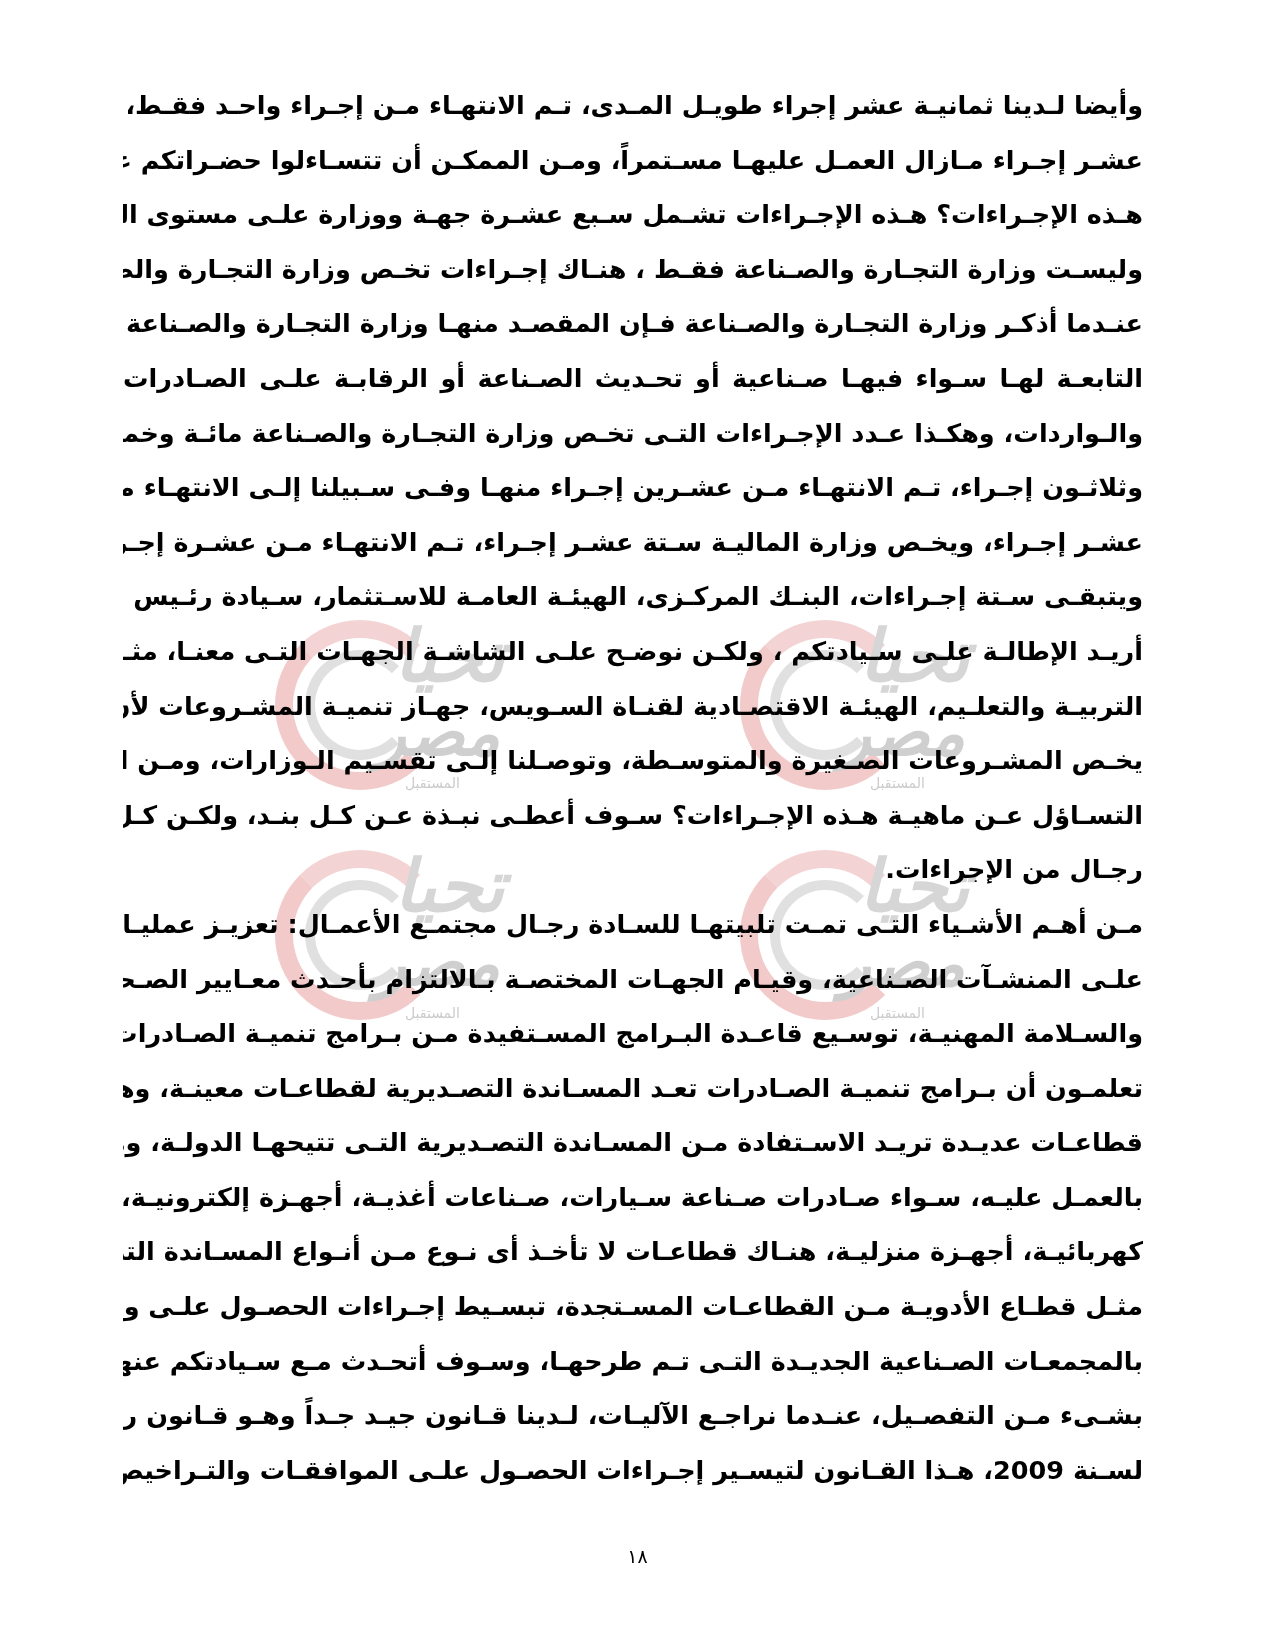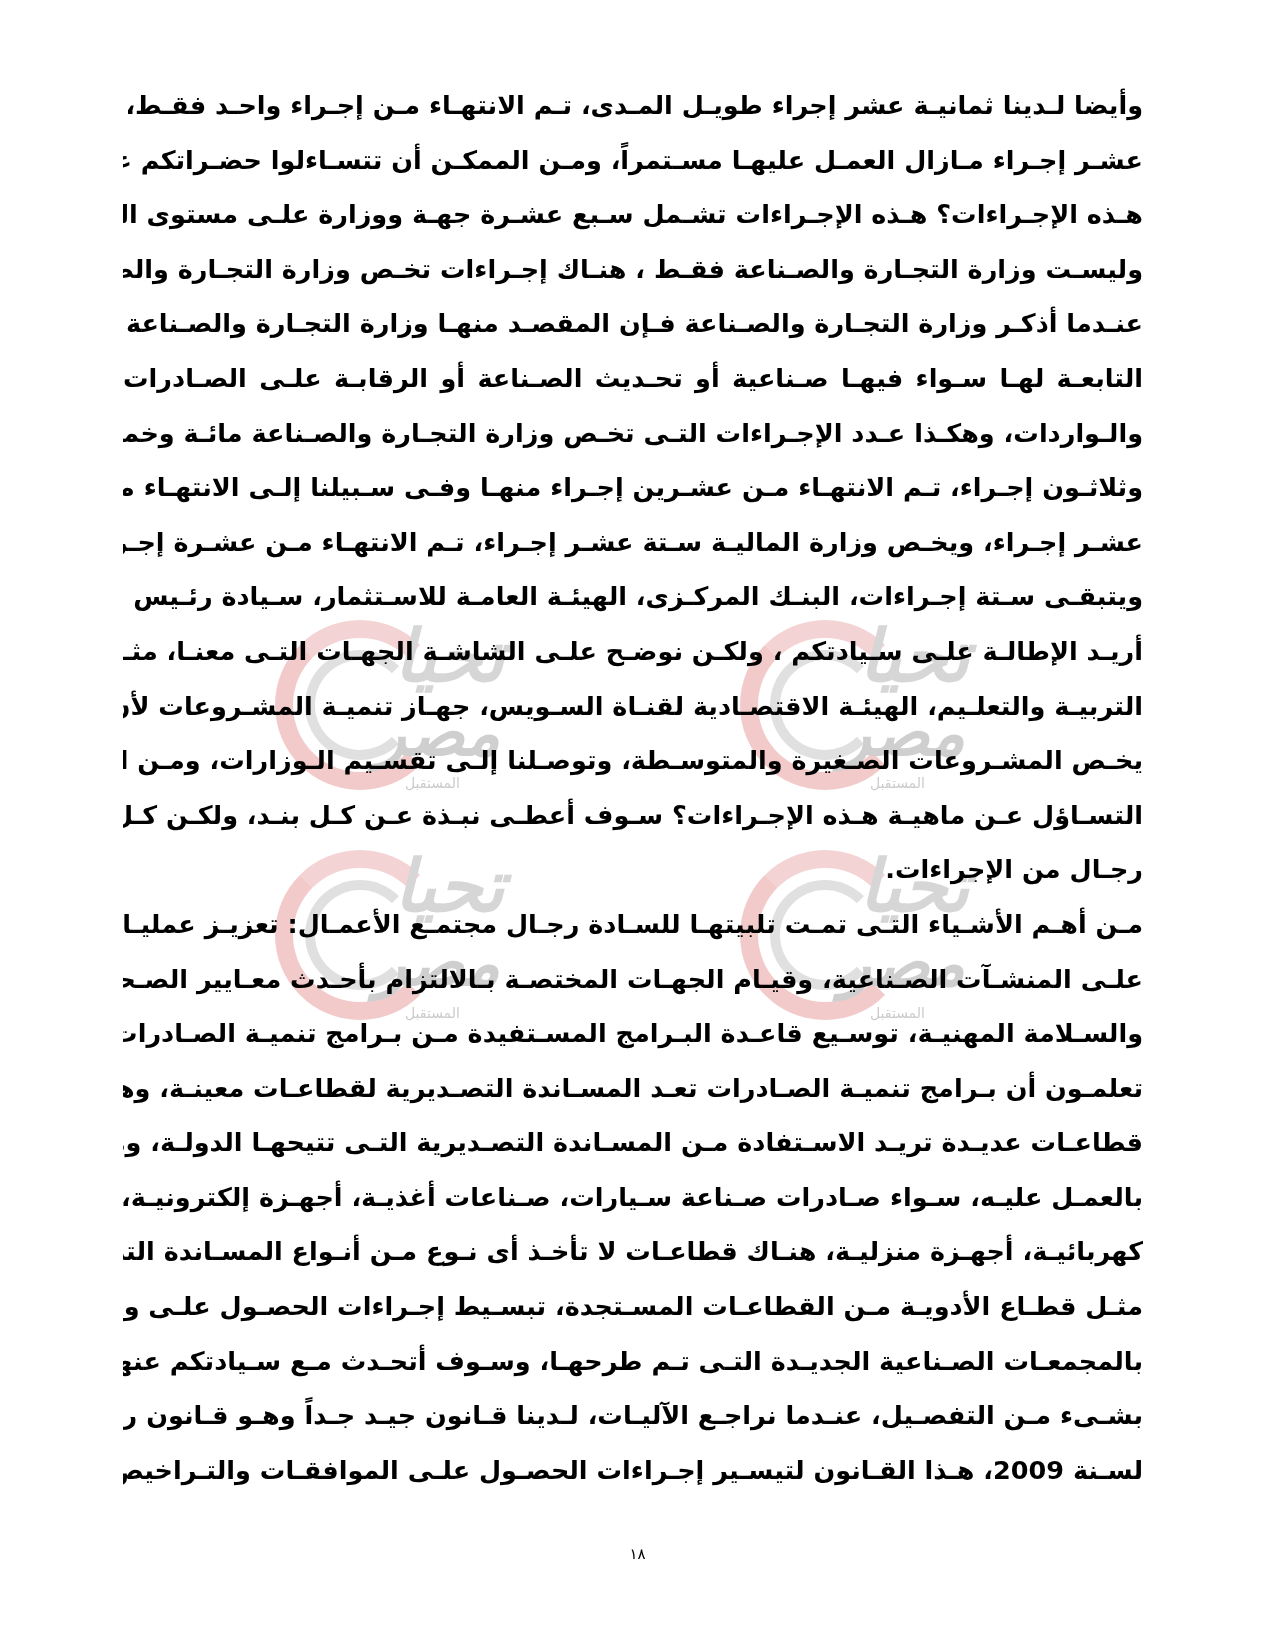"١٨" .page-number { font-size: 15px -> 19px }
